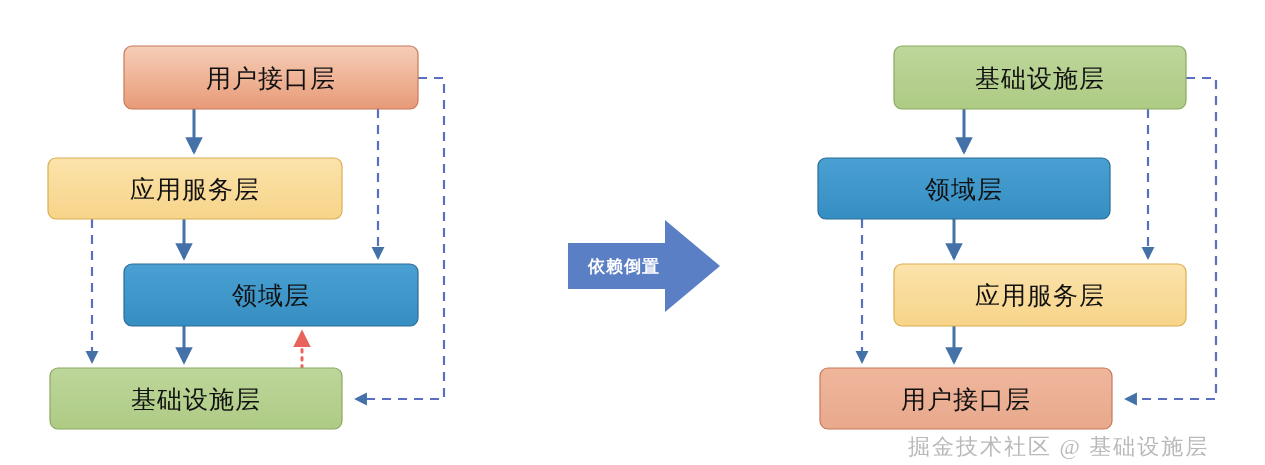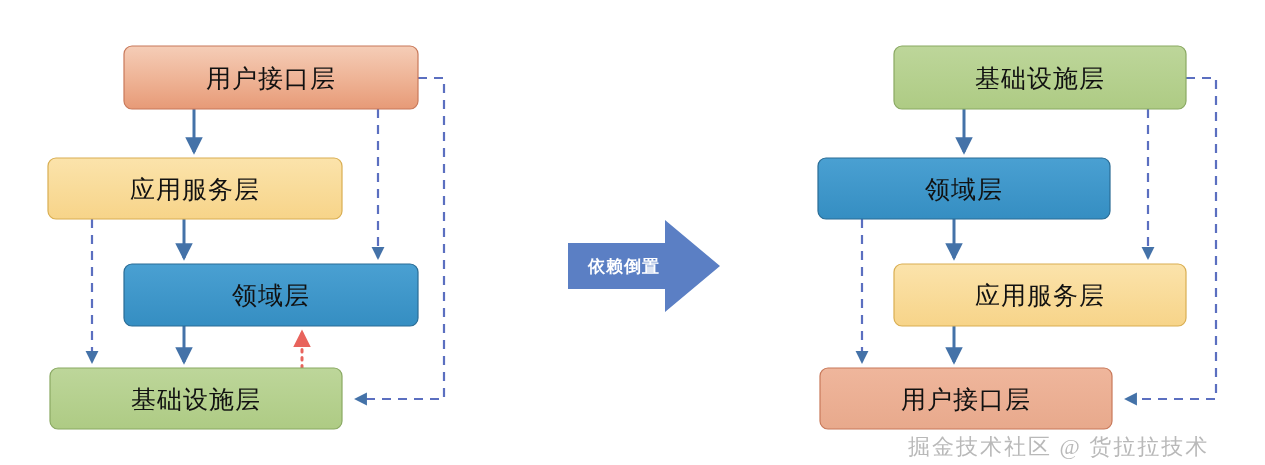"掘金技术社区 @ 货拉拉技术" div.watermark-text { text: 货拉拉技术 -> 基础设施层 }
